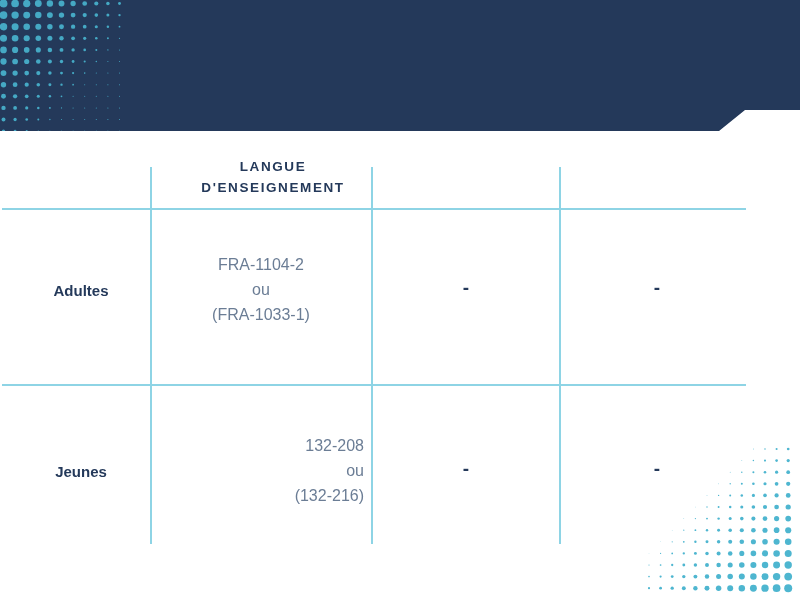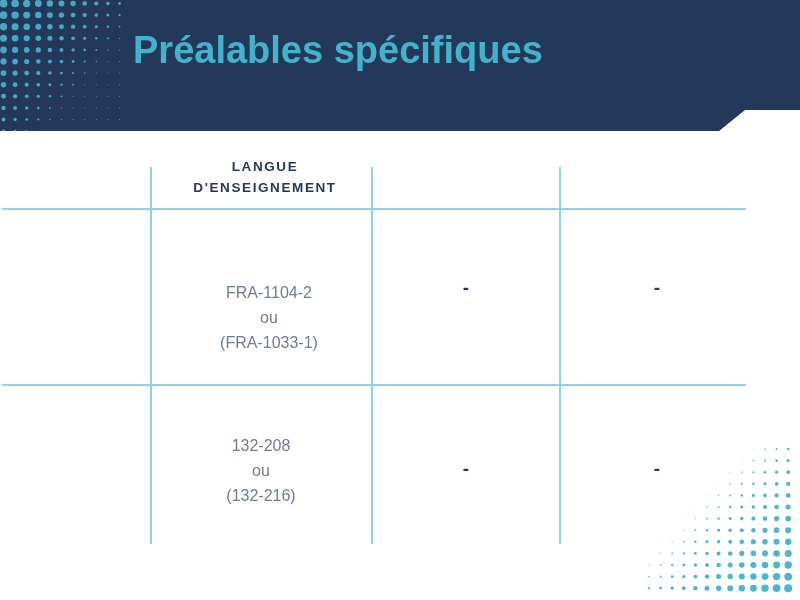"Préalables spécifiques" div { html: <div>Préalables spécifiques</div> -> none }
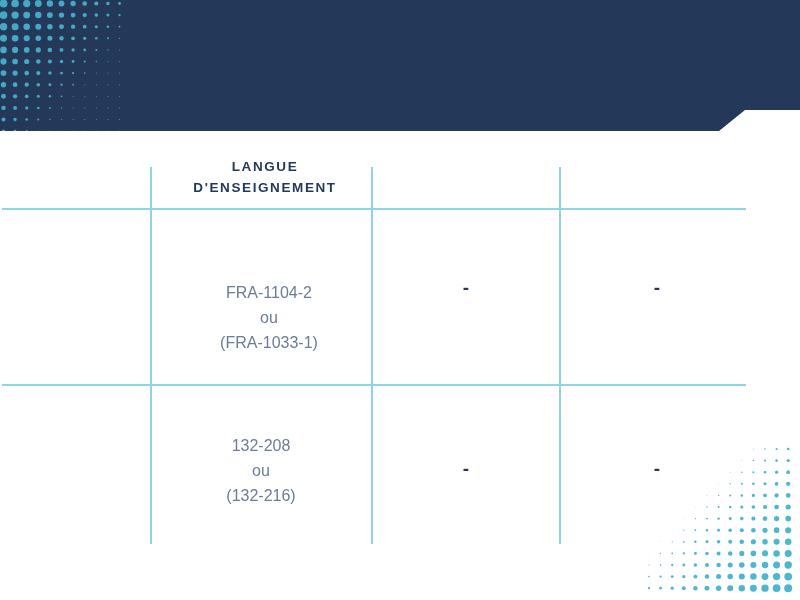"LANGUE D'ENSEIGNEMENT" div.col-header { left: 162px -> 170px }
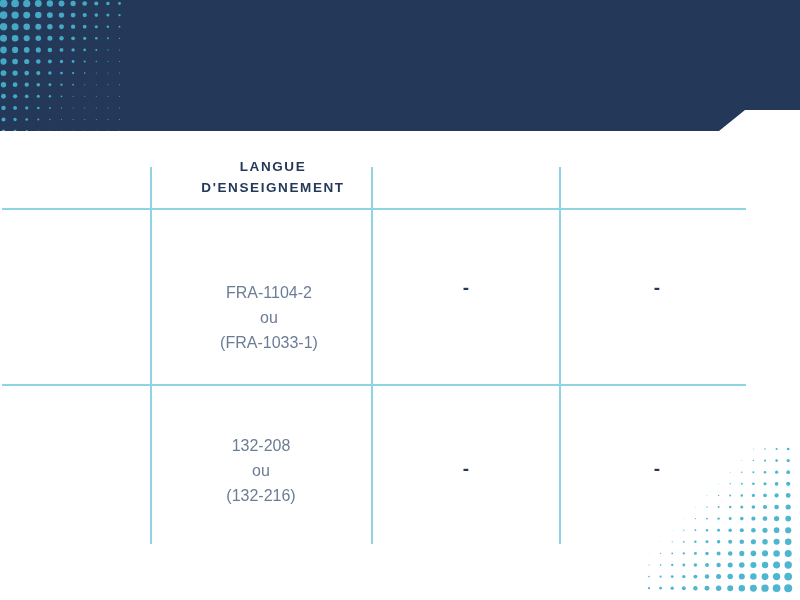"FRA-1104-2" div.cell-text { left: 166px -> 158px; margin-top: 28px -> none }
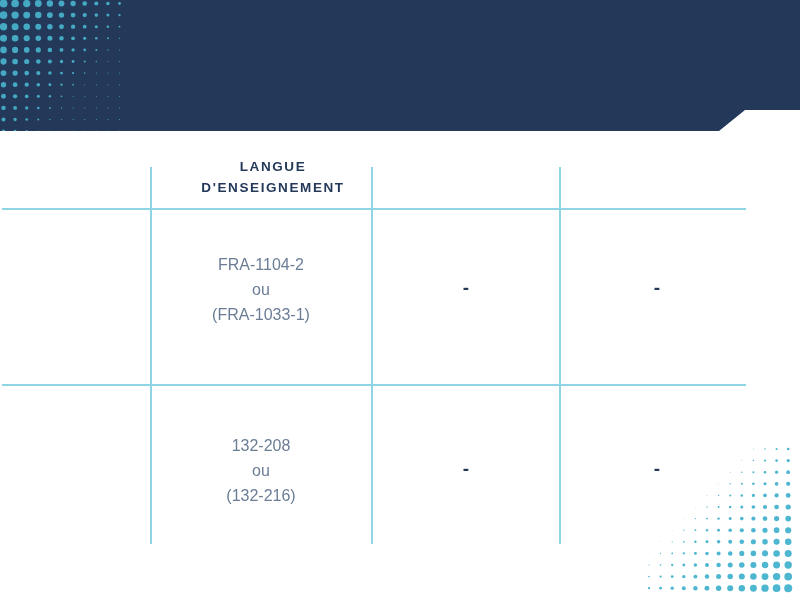"Adultes" div.row-label { html: none -> <div>Adultes</div> }
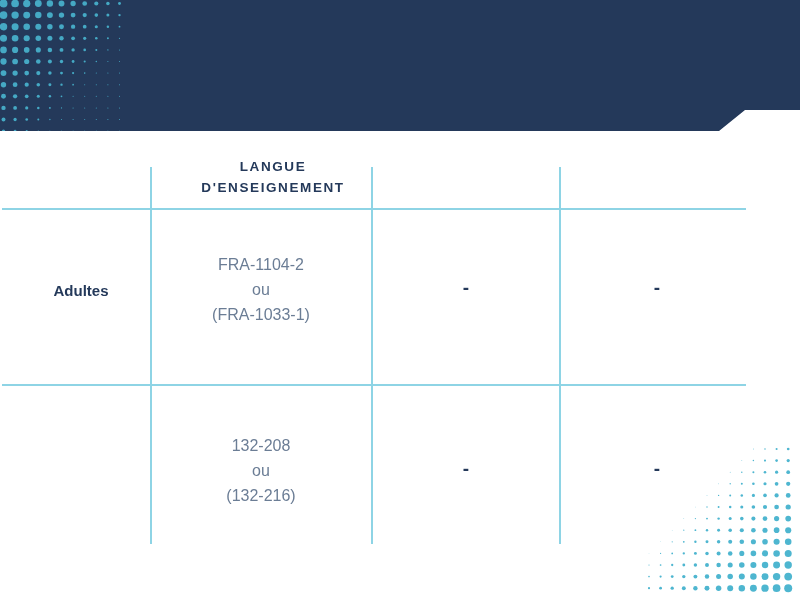"132-208" div.cell-text { text-align: none -> right }
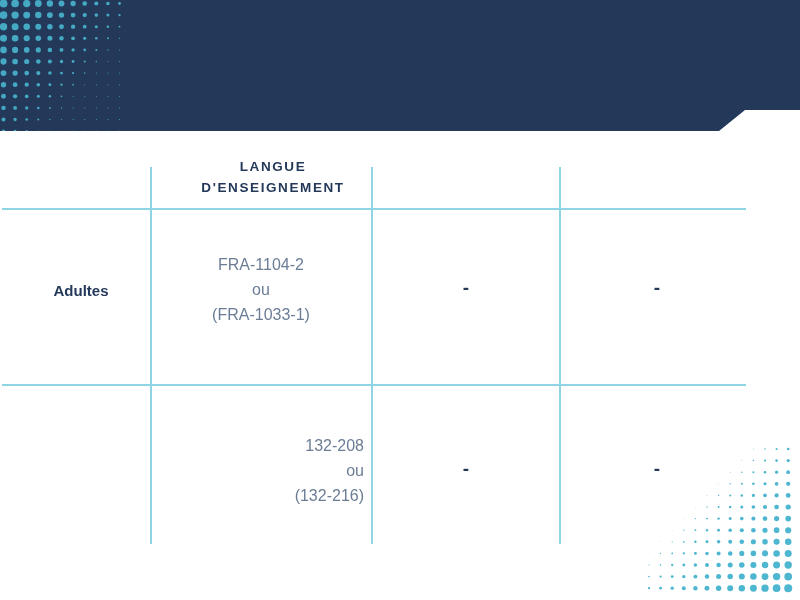"Jeunes" div.row-label { html: none -> <div>Jeunes</div> }
